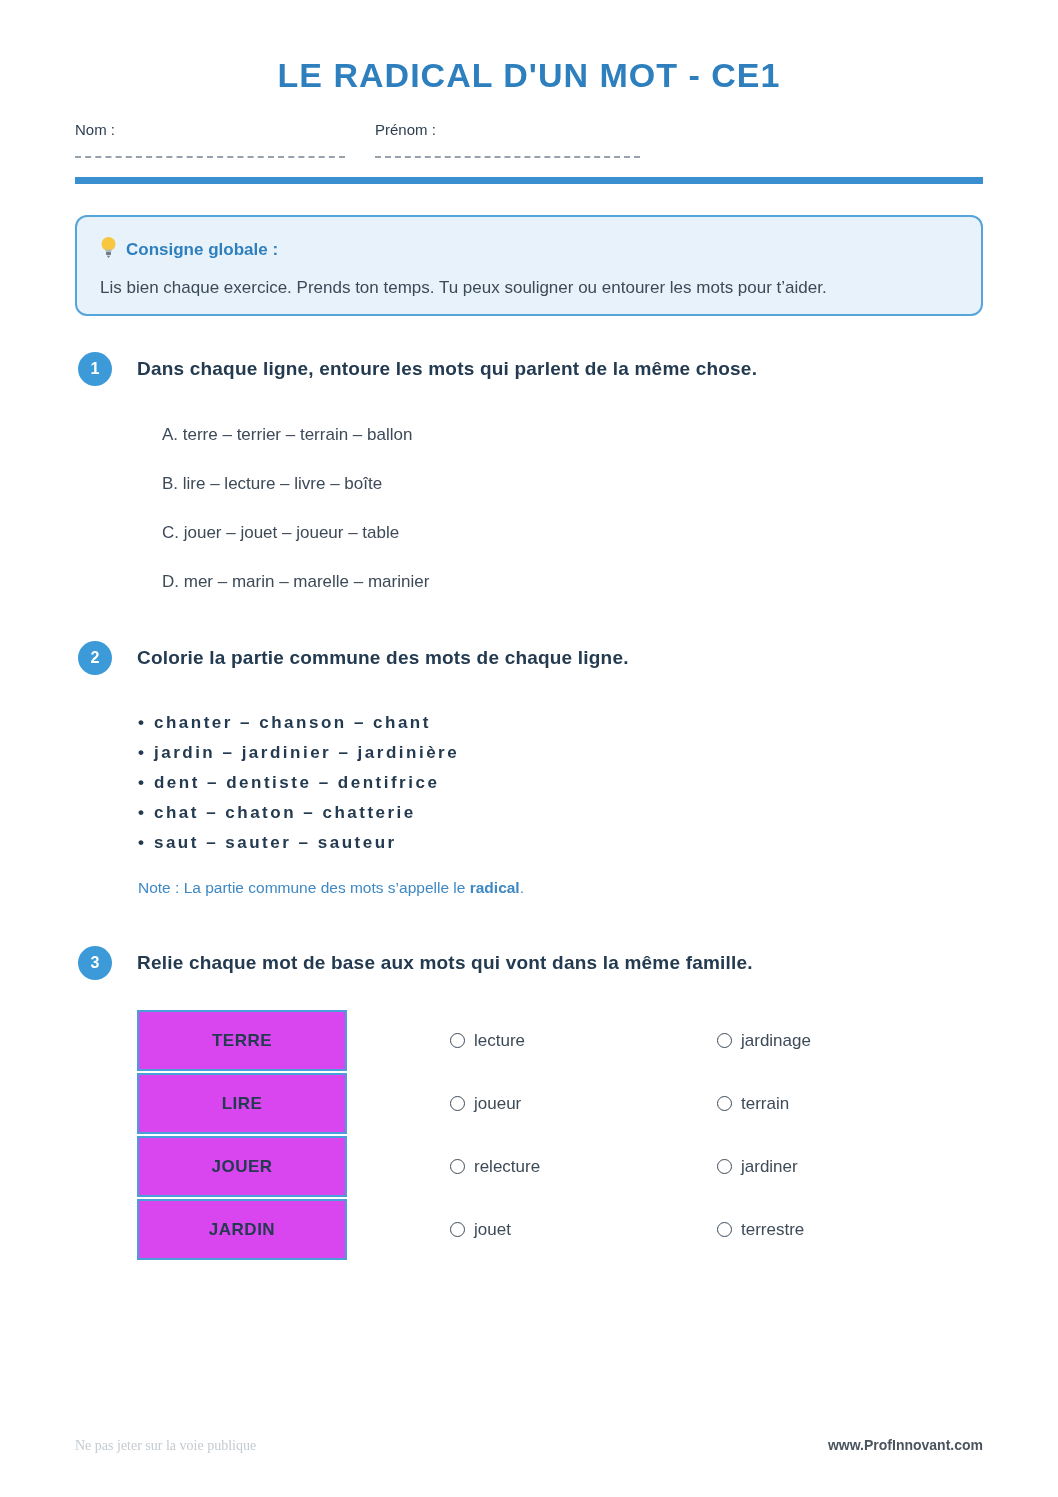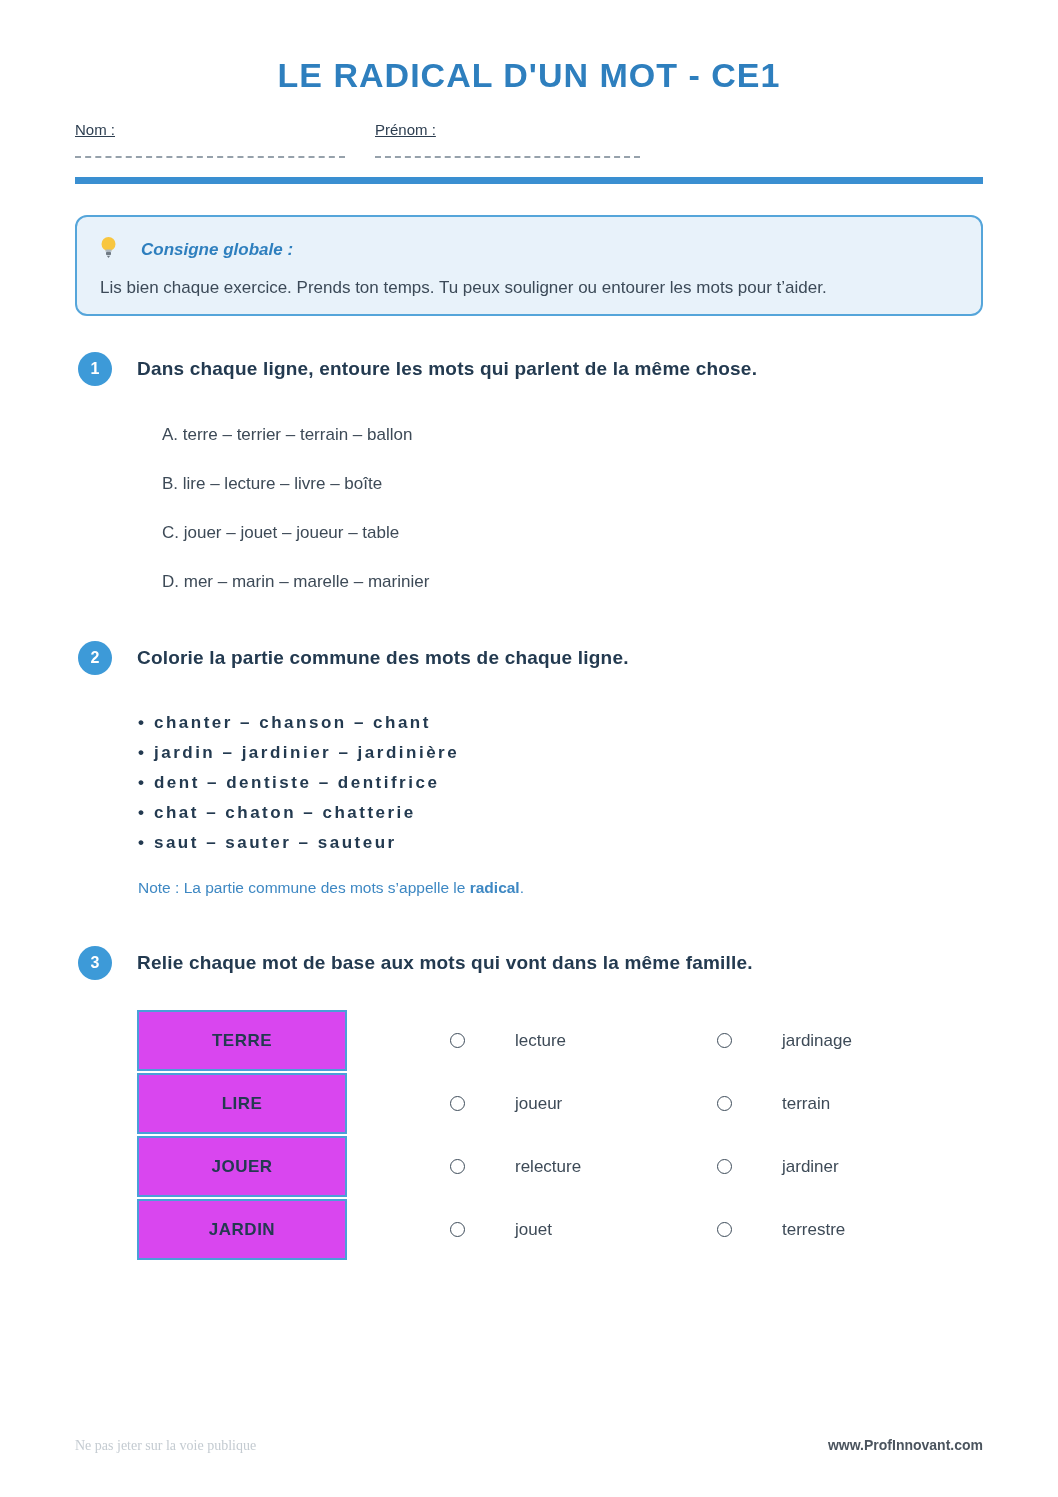"Nom :" .field-label { text-decoration: underline -> none }
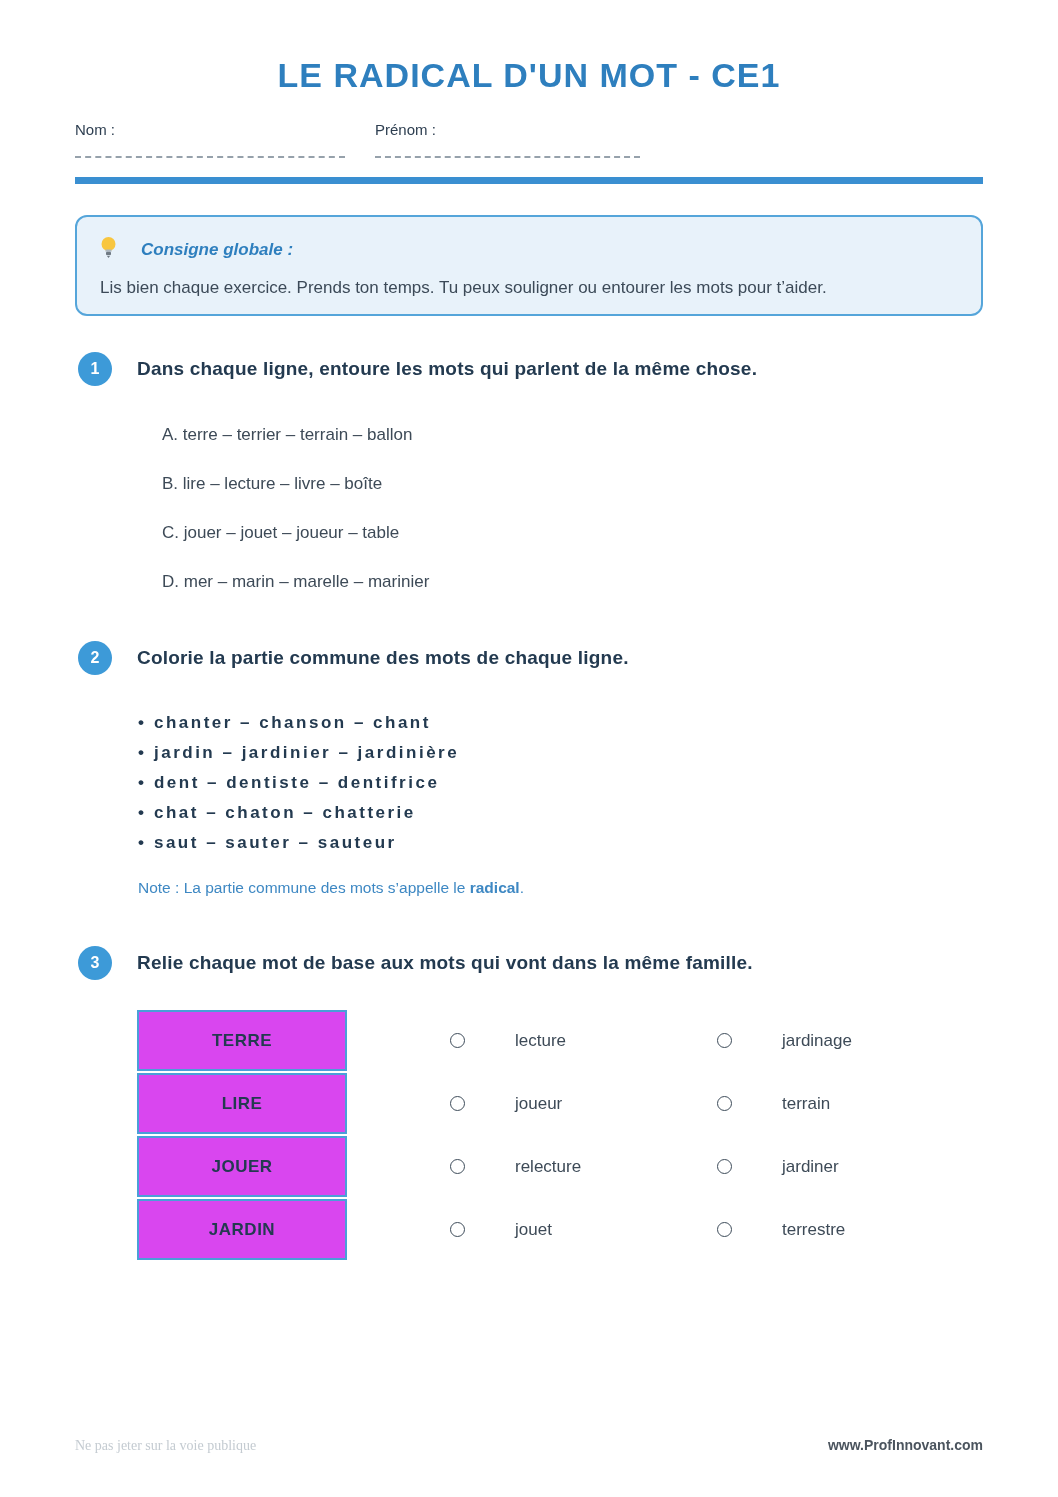"Consigne globale :" .callout-head { font-style: italic -> none; gap: 24px -> 9px }
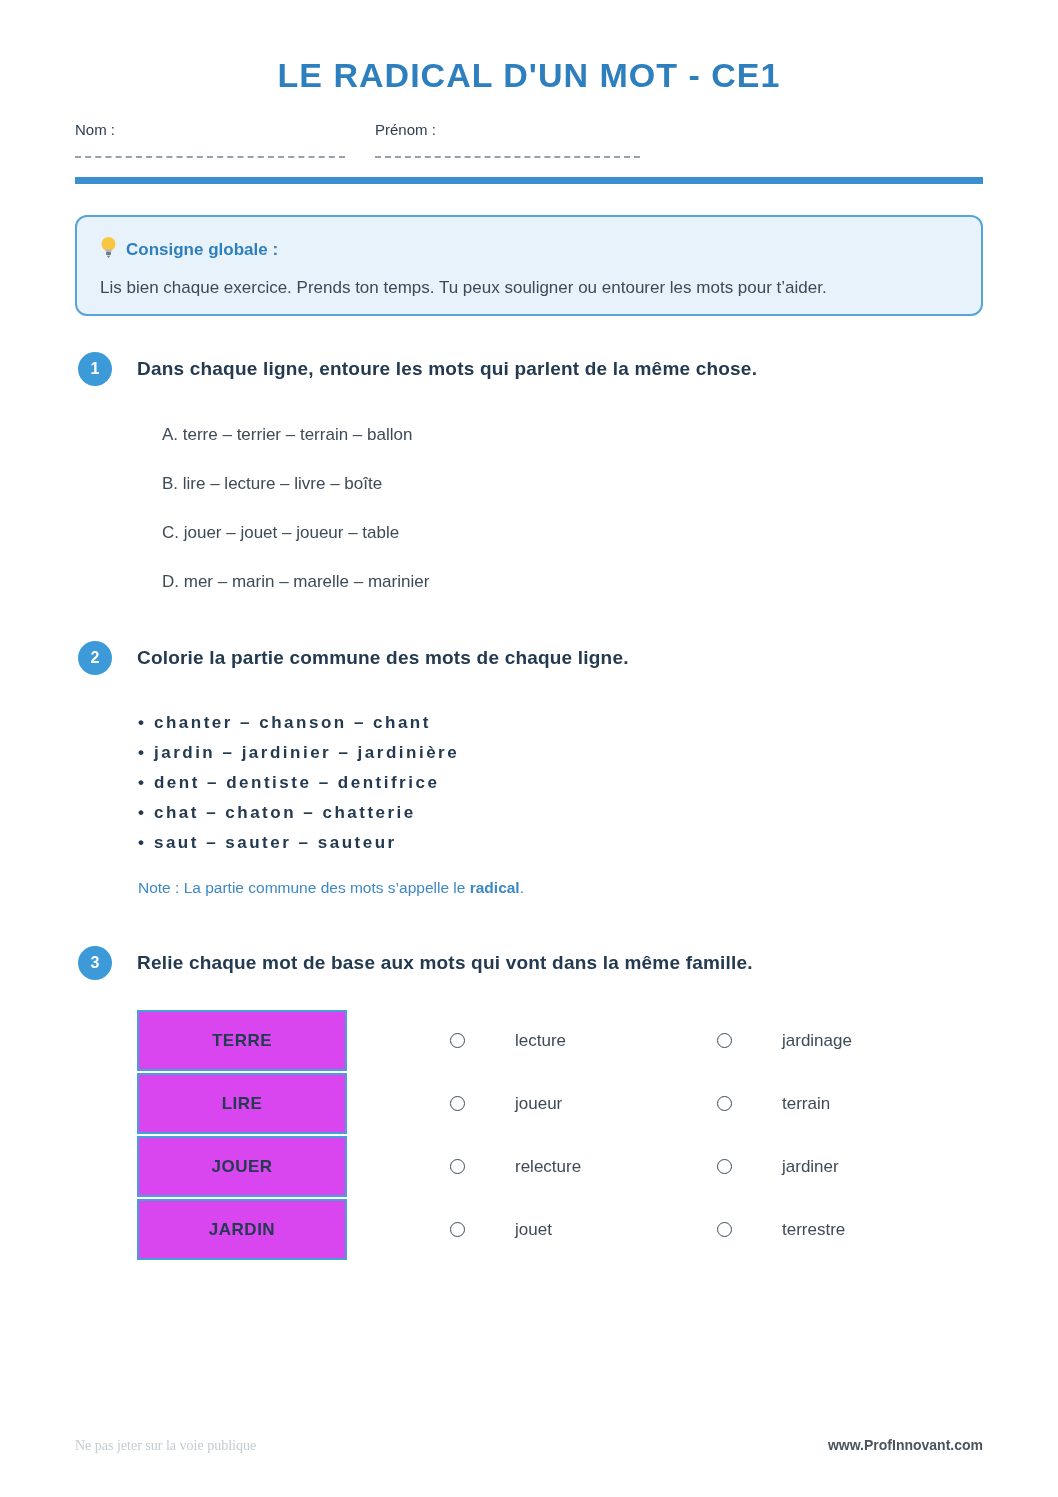"lecture" .ex3-option { gap: 41px -> none }
